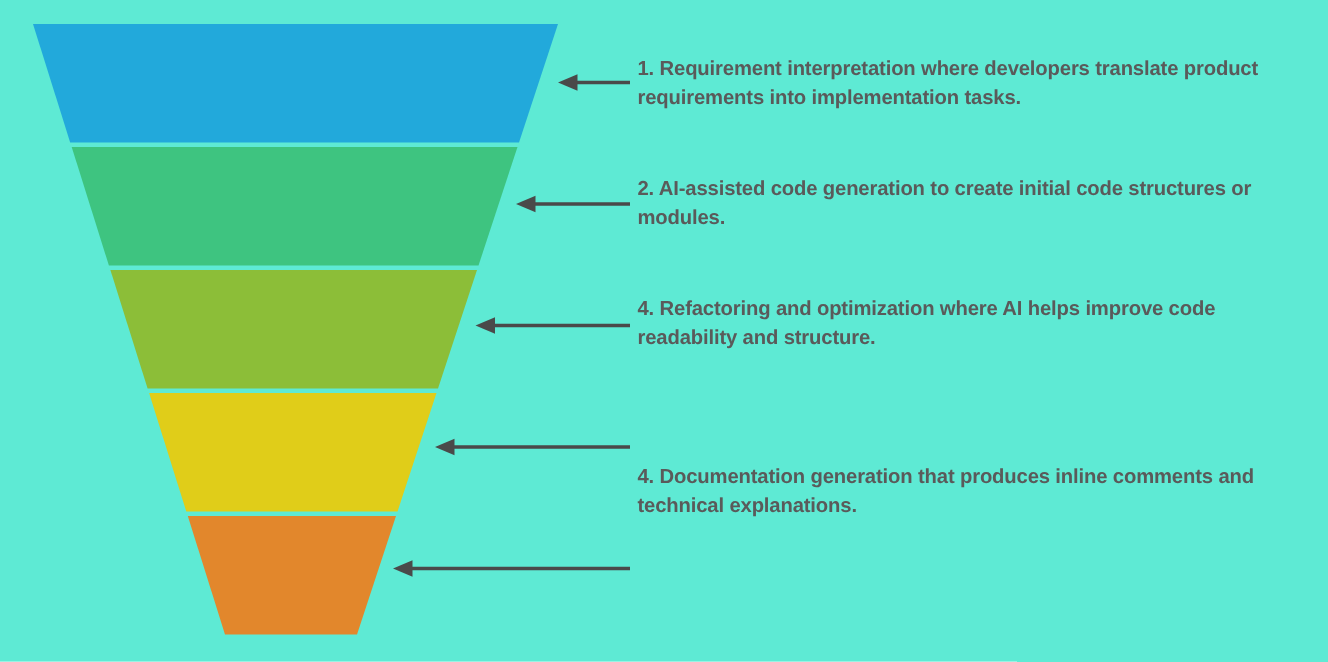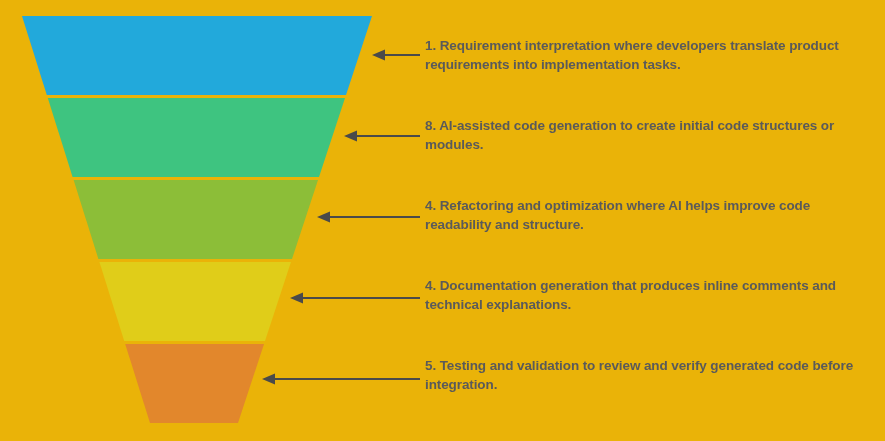"1. Requirement interpretation where" div { background: #eab308 -> #5eead4 }
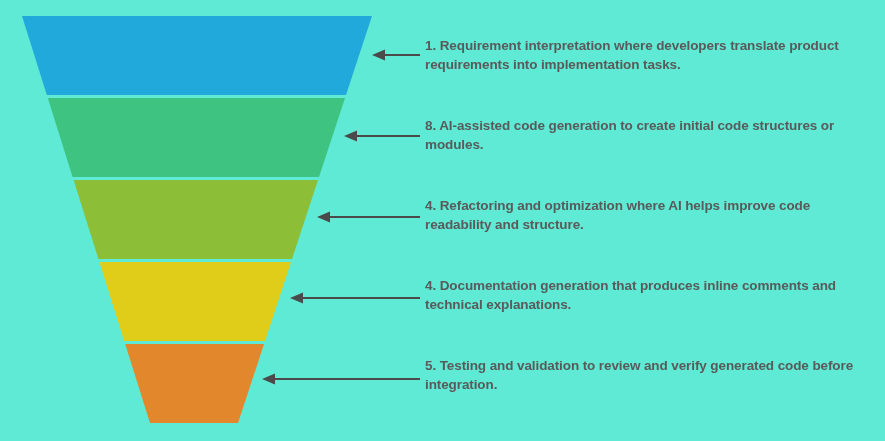"8. AI-assisted code generation to" div.step-text { text: 8 -> 2 }
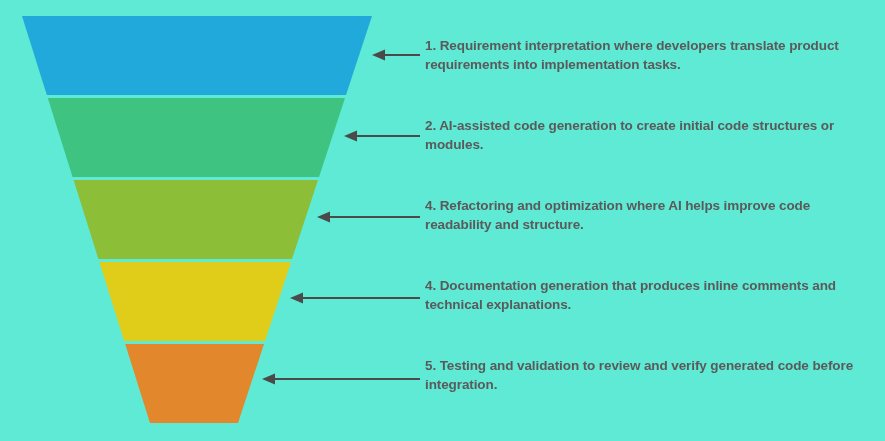"4. Documentation generation that" div.step-text { margin-top: none -> 32px }
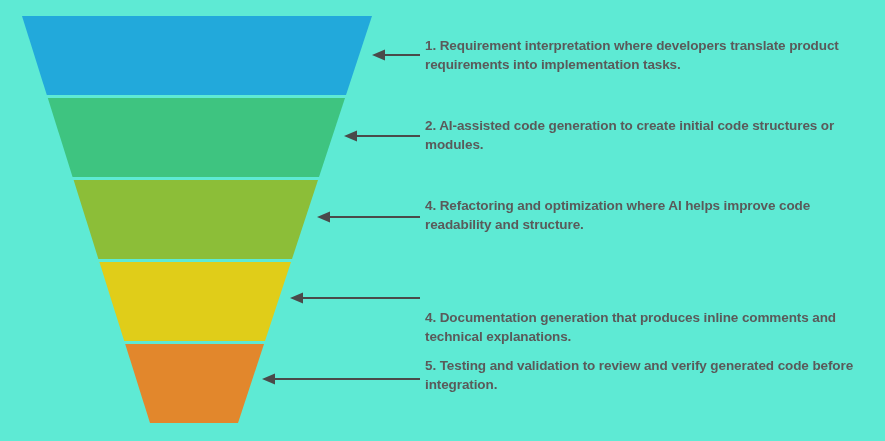"5. Testing and validation to" div.step-text { html: <div>5. Testing and validation to review and verify generated code before integration.</div> -> none }
